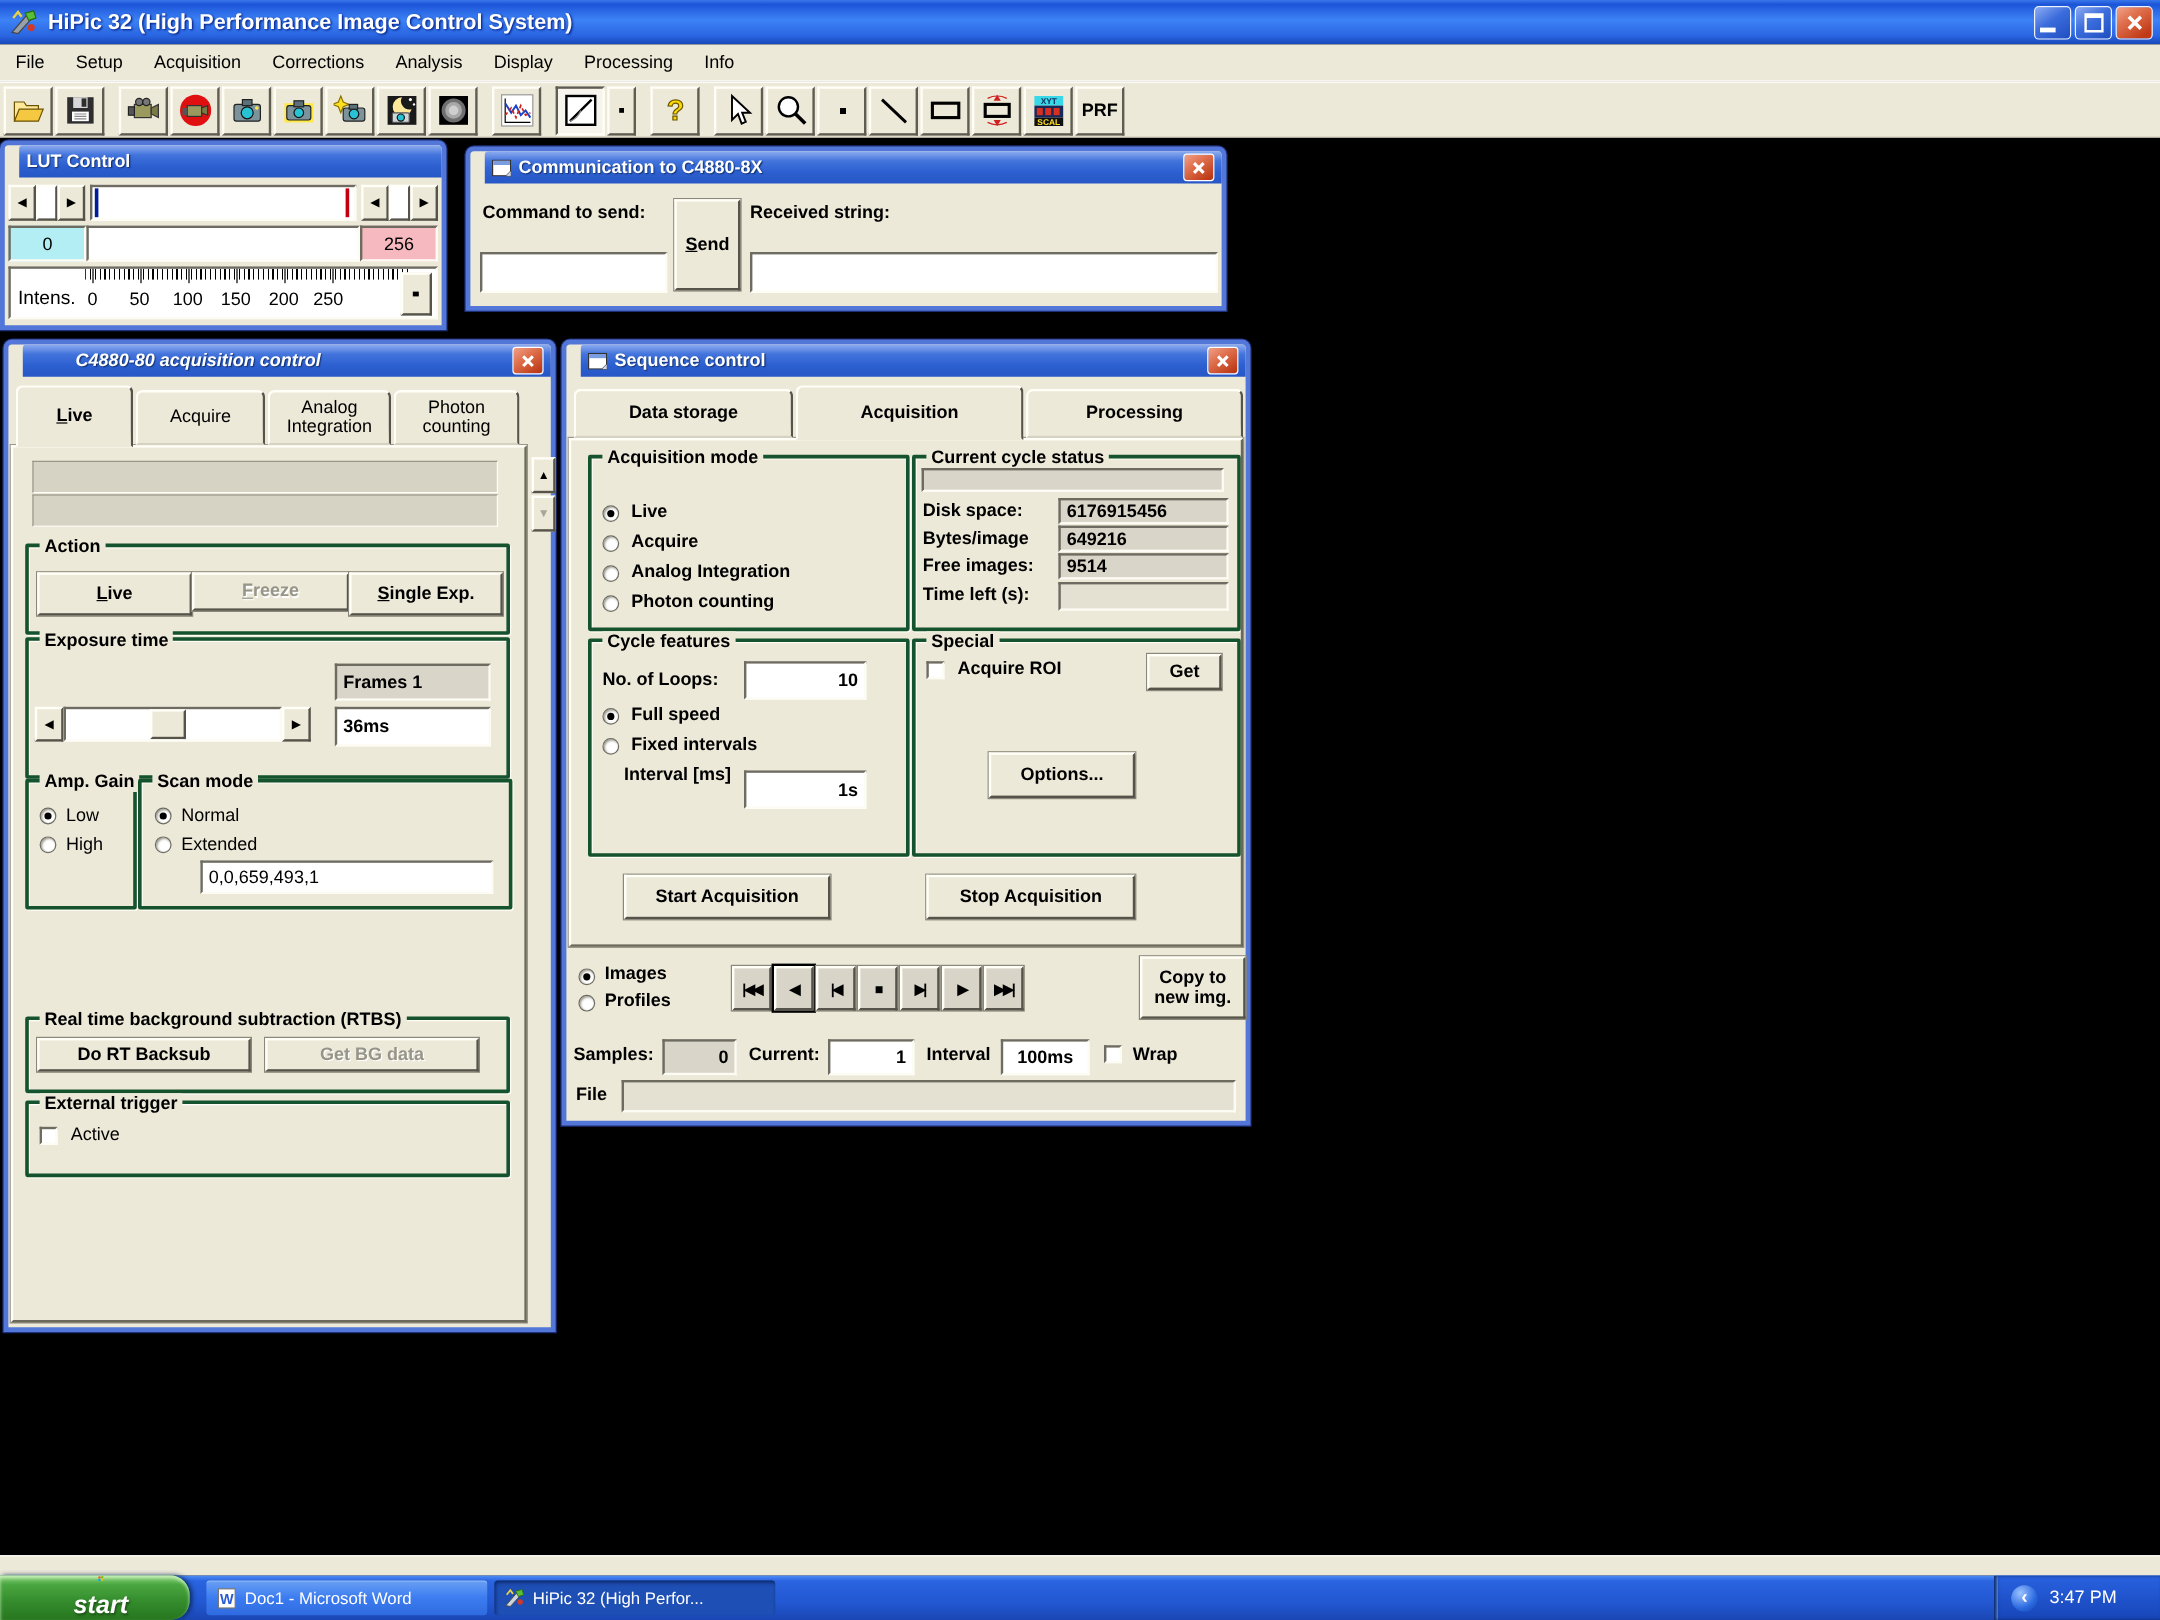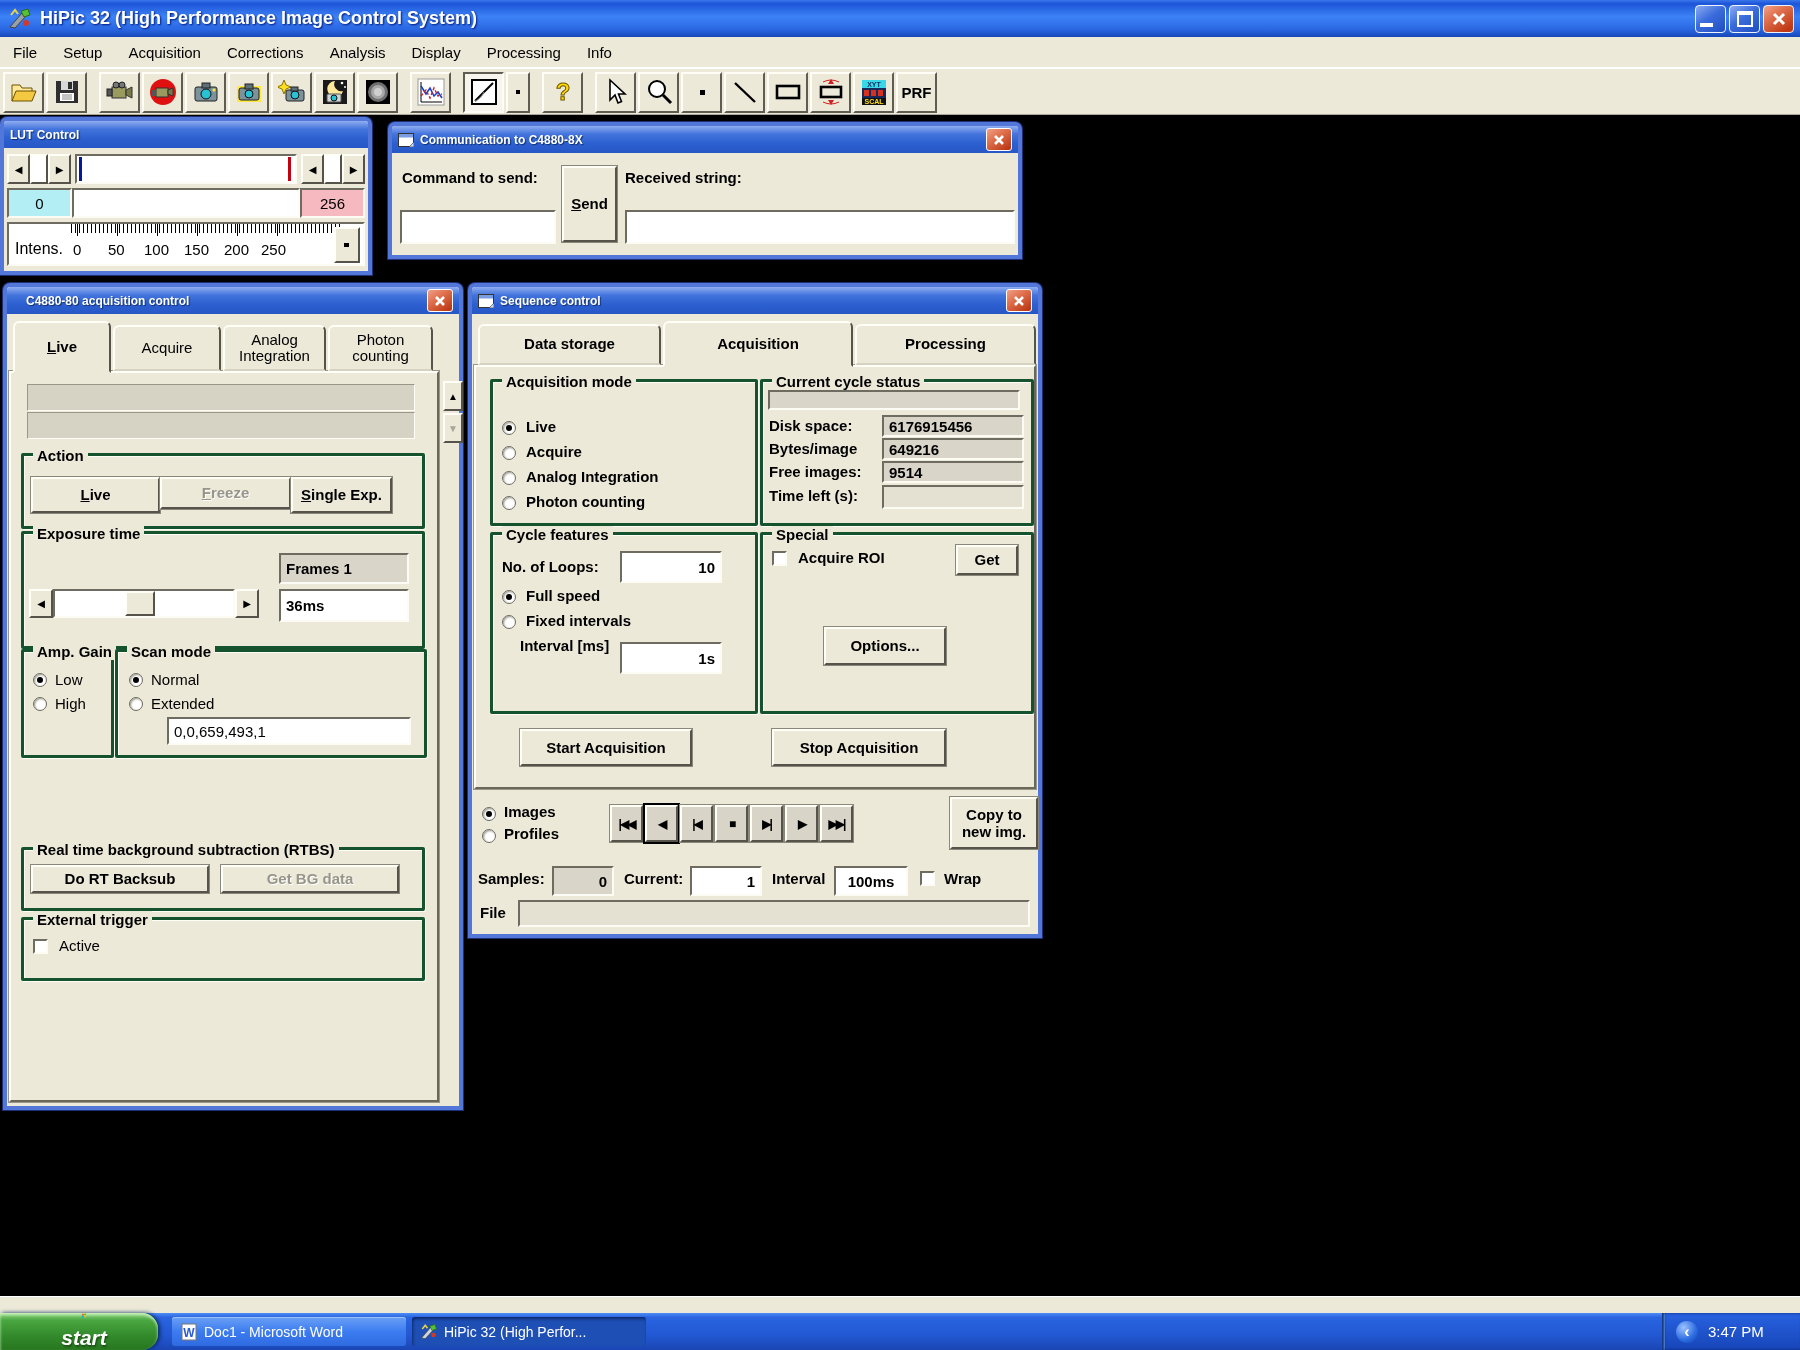"LUT Control" .wtitle { font-size: 12px -> 15px; margin-left: none -> 12px }
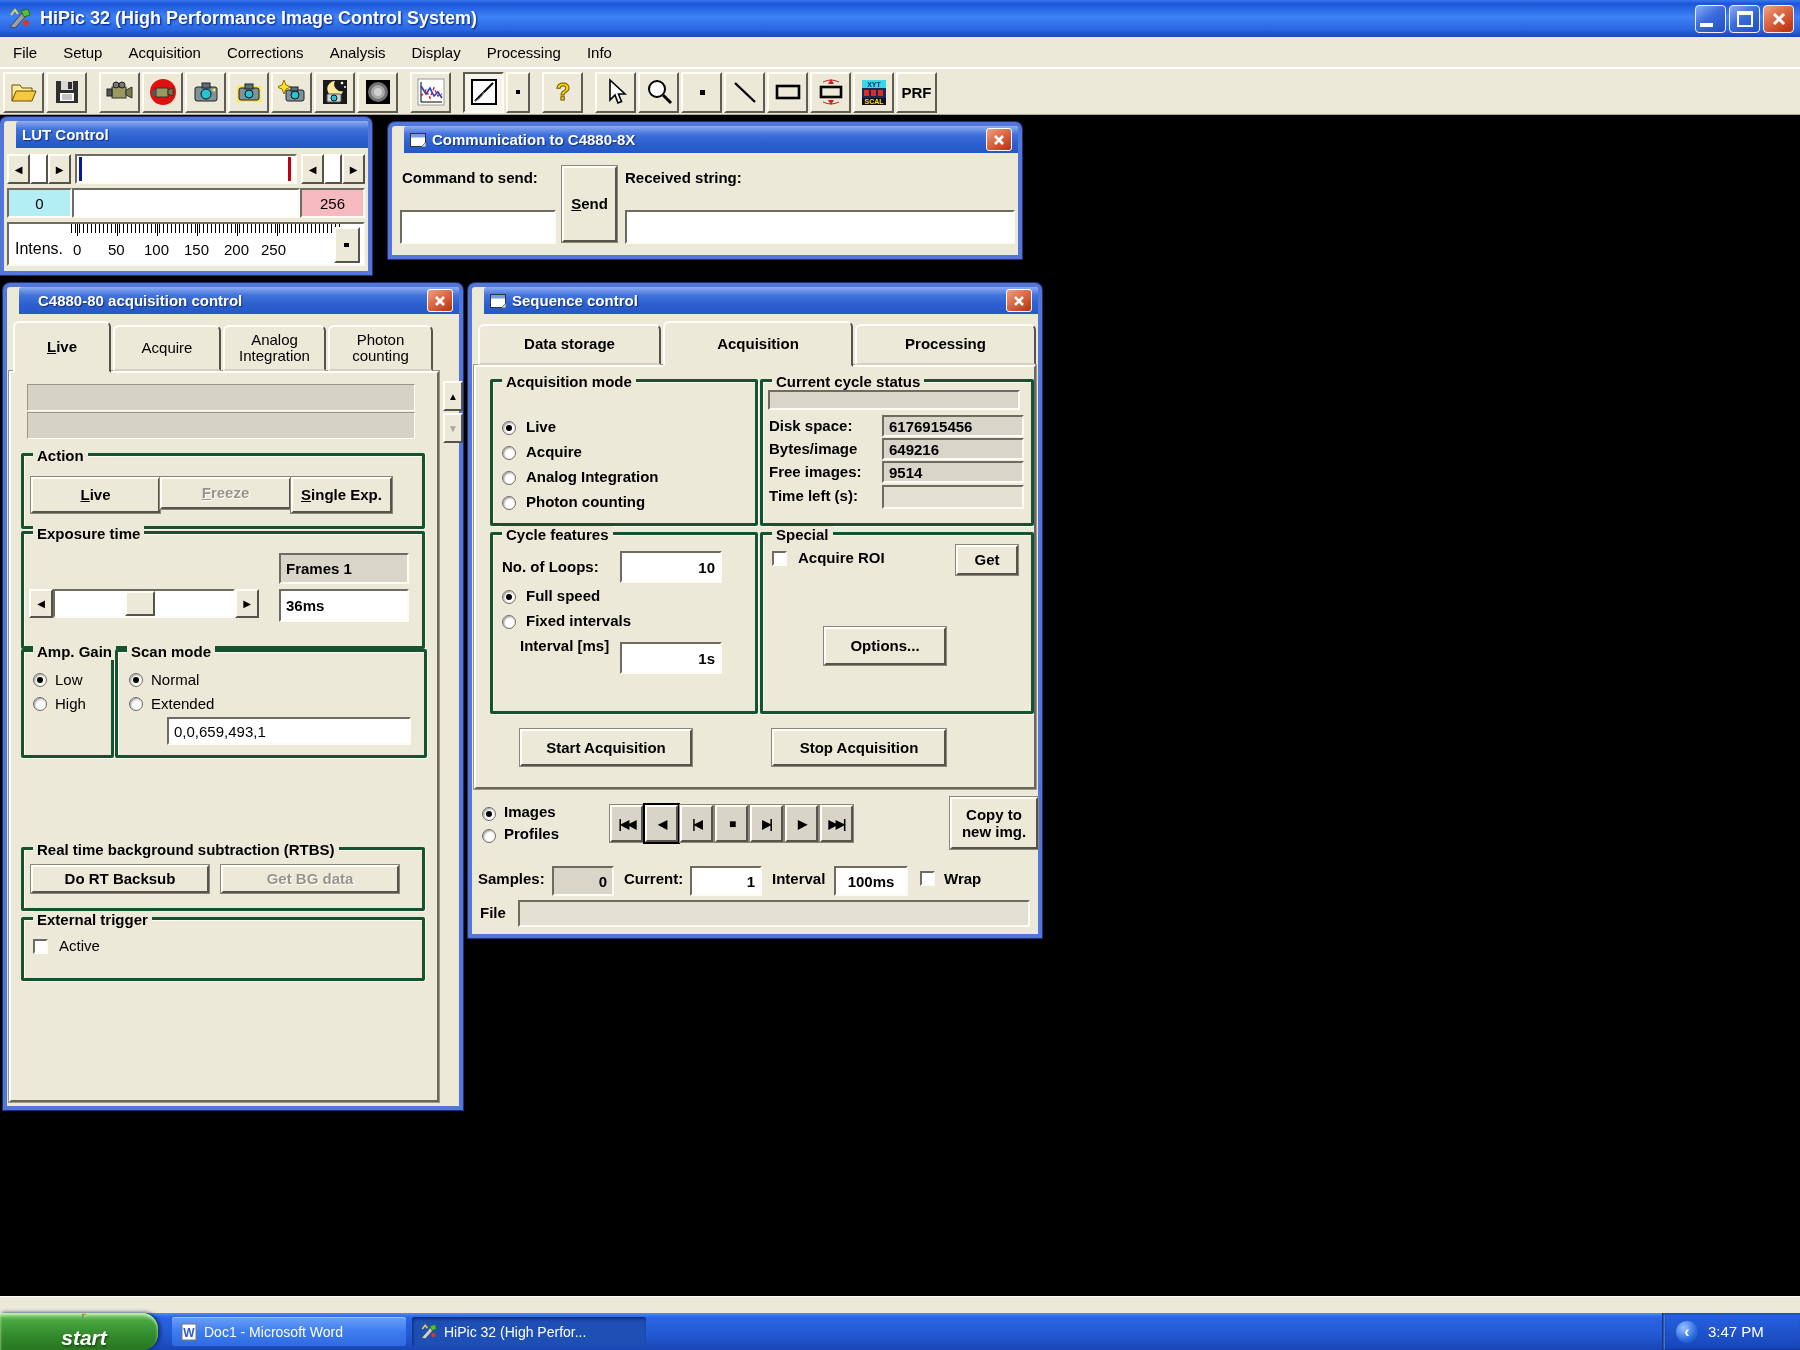"C4880-80 acquisition control" div.wtitle { font-style: none -> italic; padding-left: 19px -> 44px }
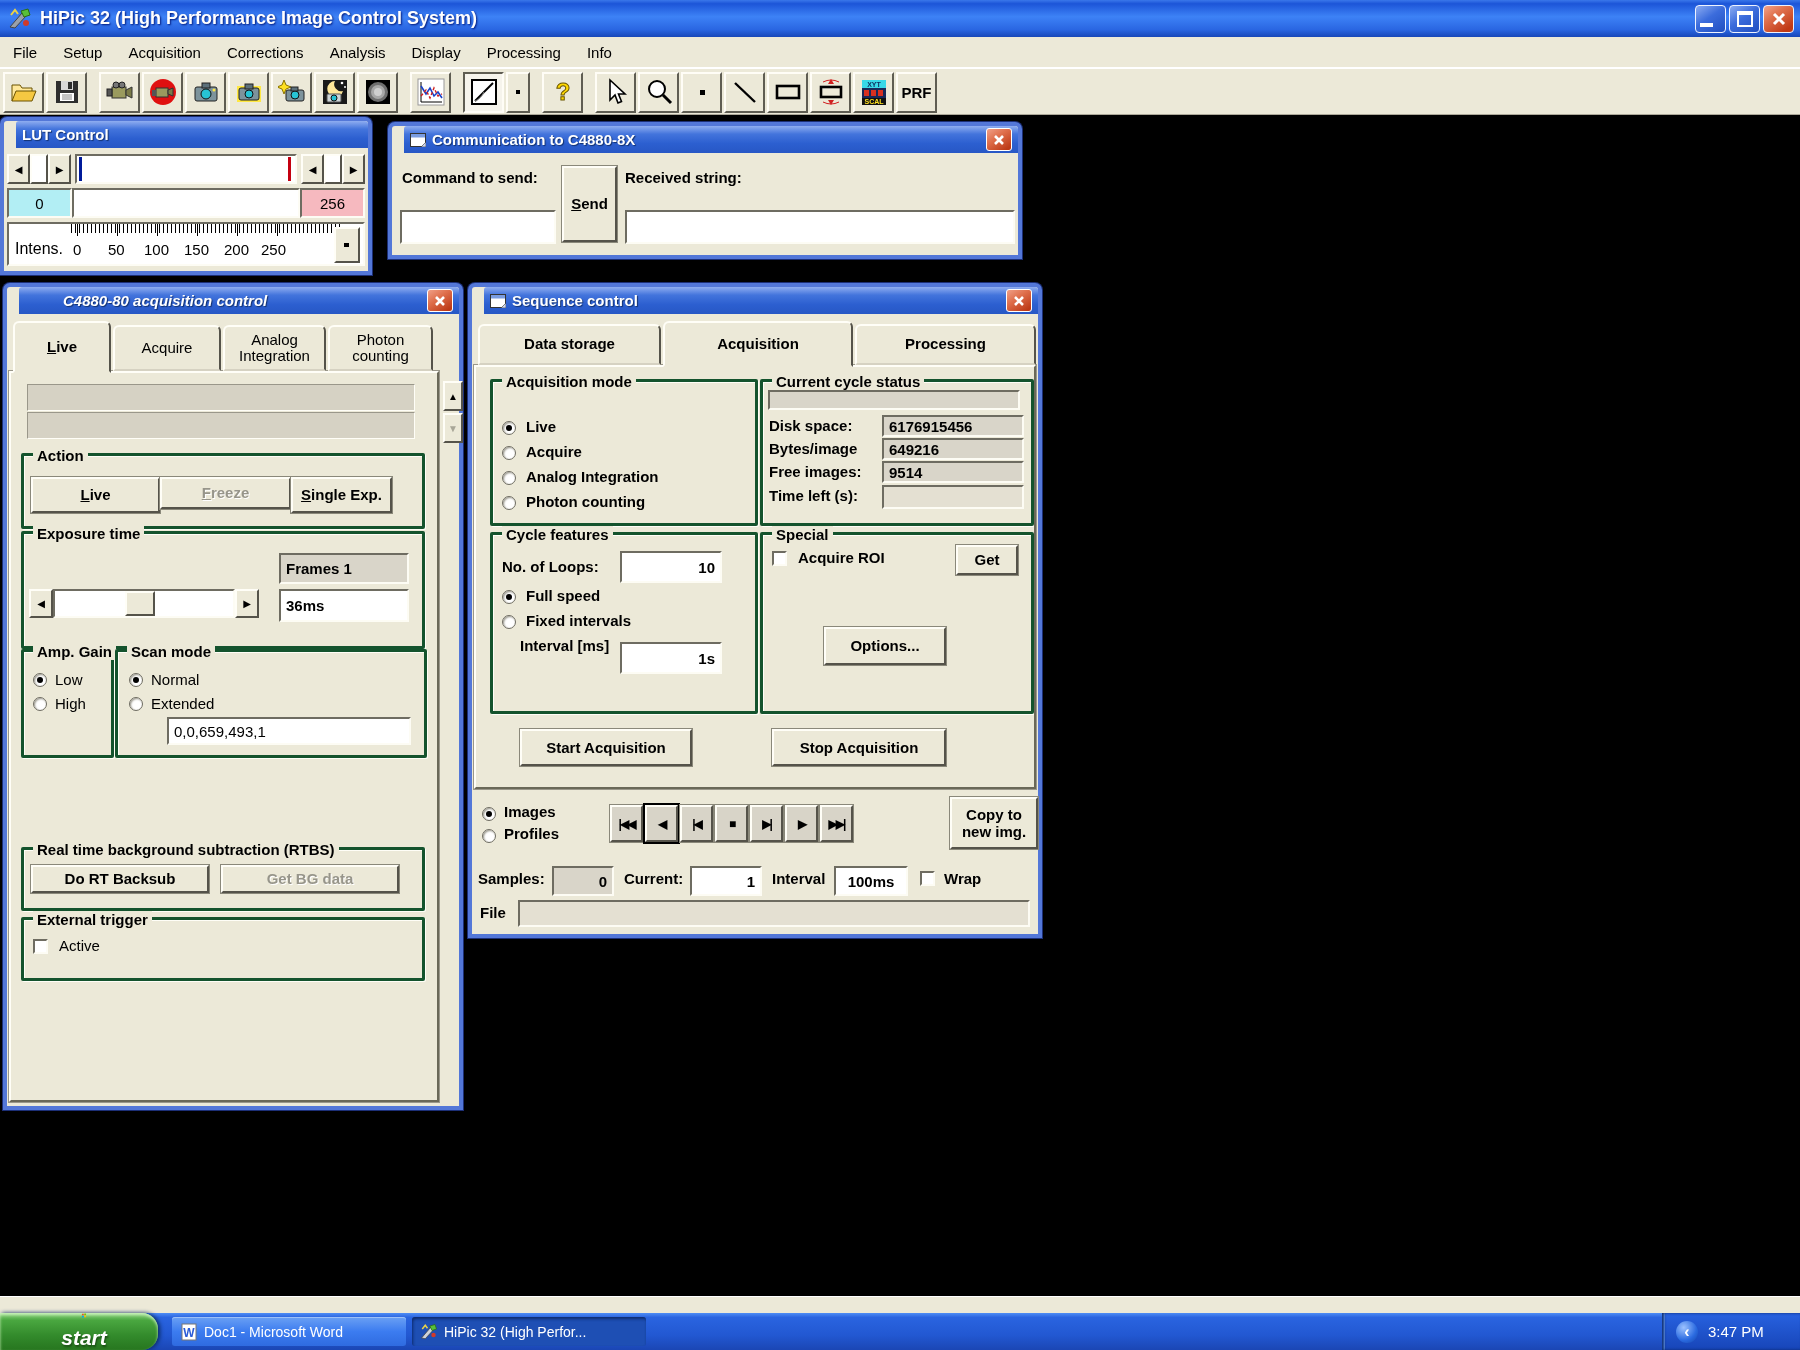"Single Exp." div.btn { width: 101px -> 128px }
